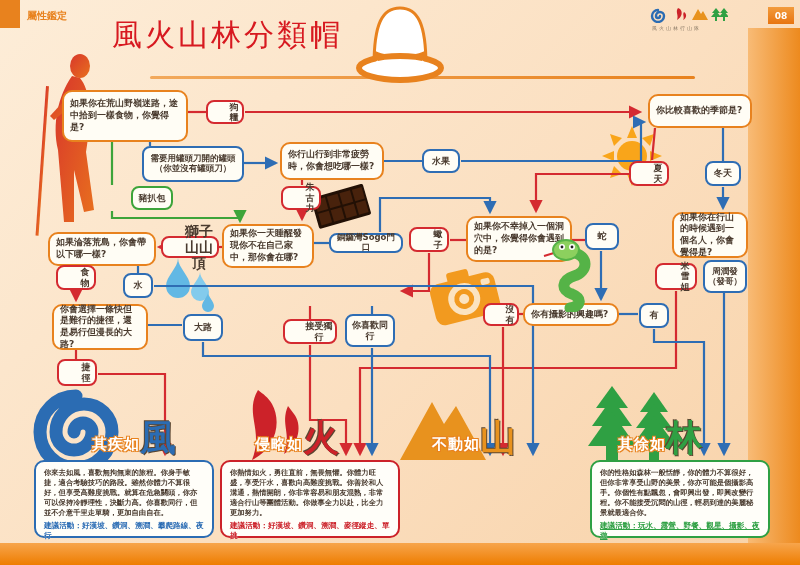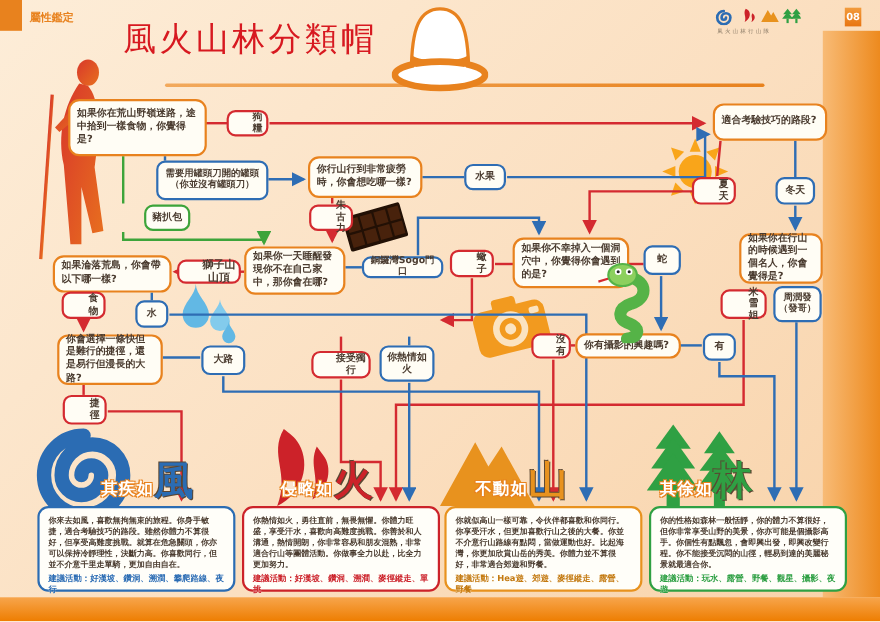"08" .page-num { width: 15px -> 26px }
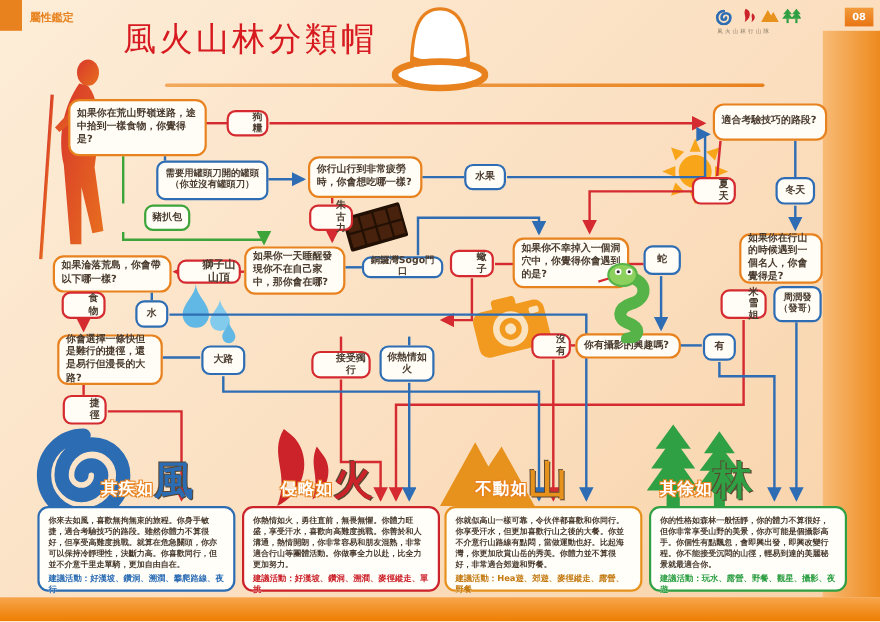"適合考驗技巧的路段?" div.qbox { text: 適合考驗技巧的路段 -> 你比較喜歡的季節是 }
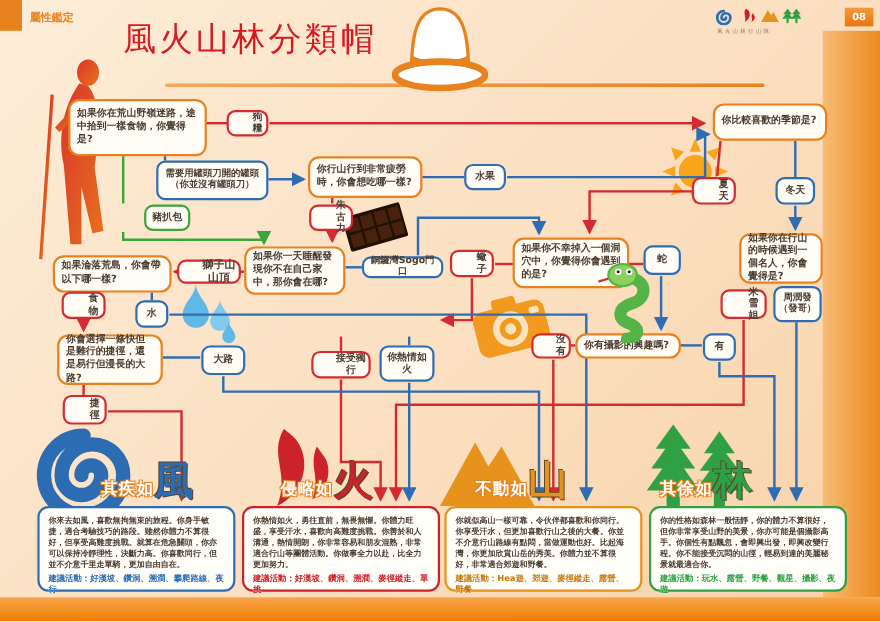"獅子山山頂" div.opt { font-size: 10px -> 14px }
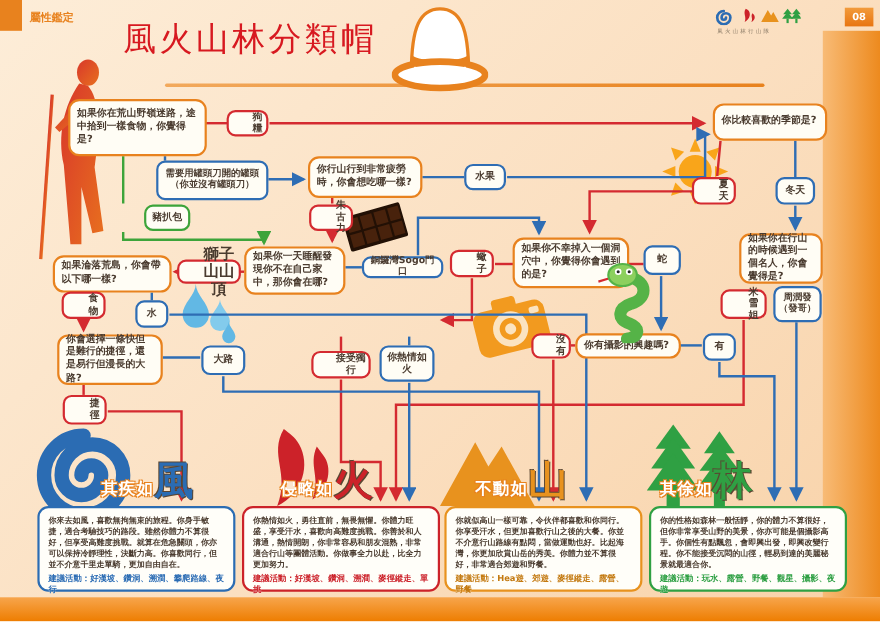"你熱情如火" div.opt { text: 熱情如火 -> 喜歡同行 }
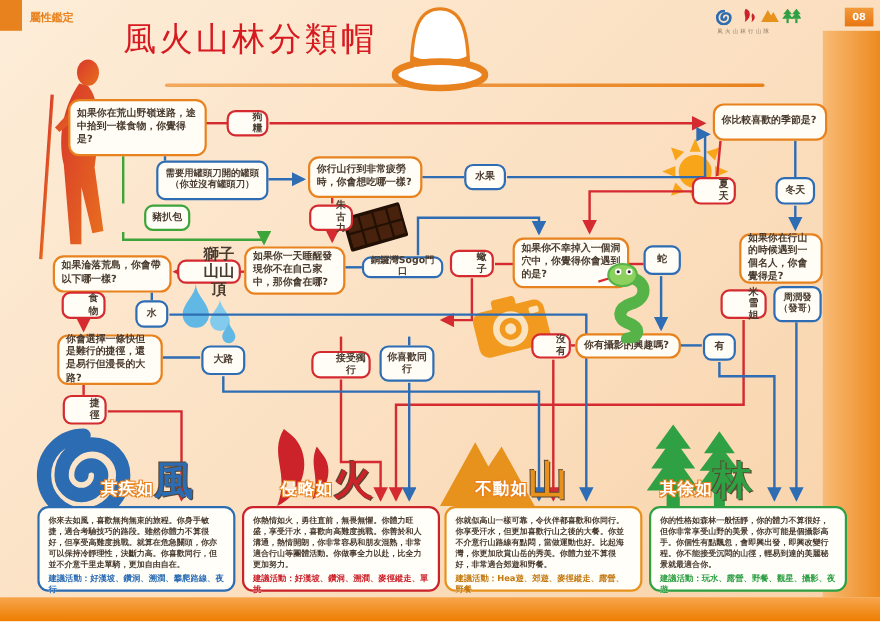"其徐如" div.rtitle { left: 600px -> 618px }
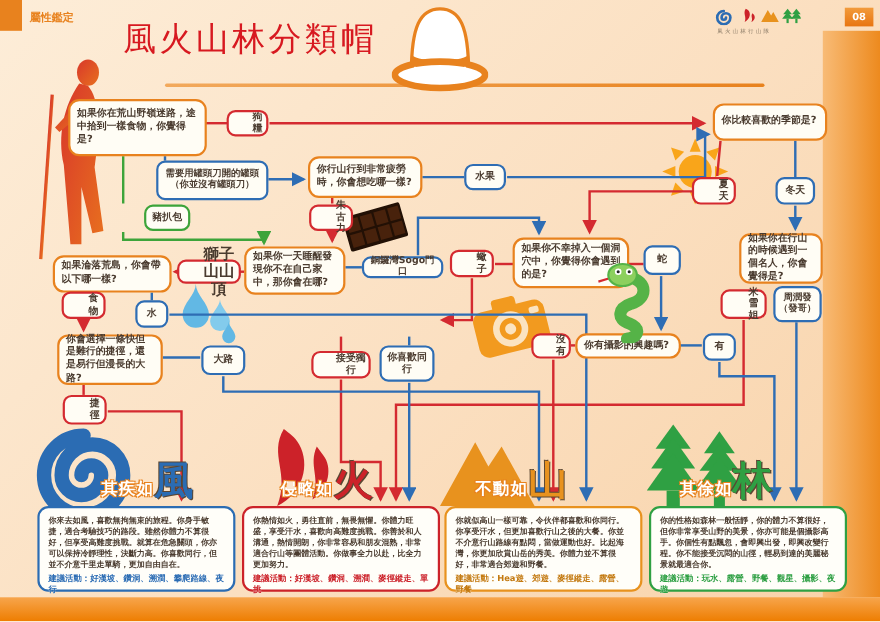"你就似高山一樣可靠，令伙伴都喜歡和你同行。你享受汗水，但更加喜歡行山之後的大餐。" div.desc-box { html: <div> <div>你就似高山一樣可靠，令伙伴都喜歡和你同行。你享受汗水，但更加喜歡行山之後的大餐。你並不介意行山路線有點悶，當做運動也好。比起海灣，你更加欣賞山岳的秀美。你體力並不算很好，非常適合郊遊和野餐。</div> <div>建議活動：Hea遊、郊遊、麥徑縱走、露營、野餐</div> </div> -> none }
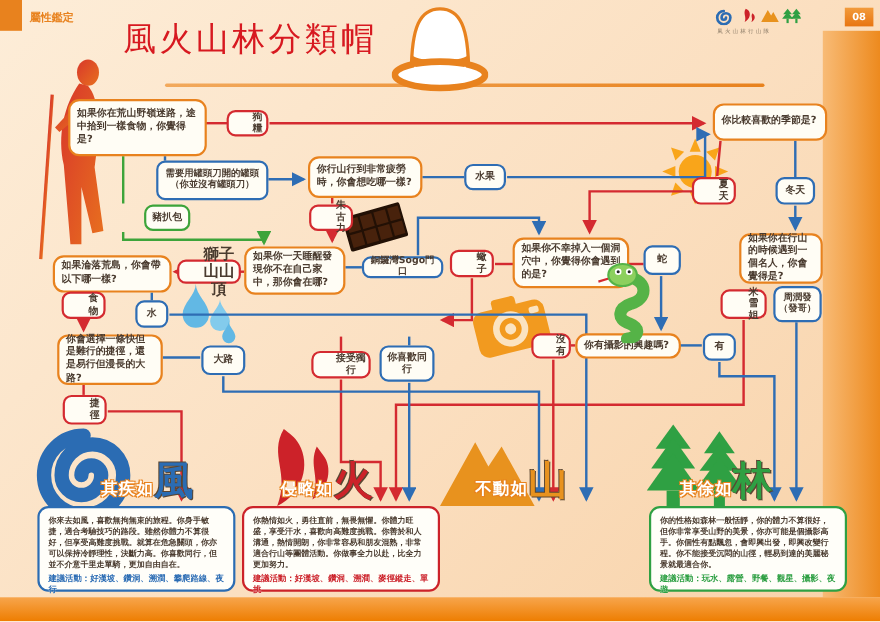"建議活動：玩水、露營、野餐、觀星、攝影、夜遊" .activities.forest { text-decoration: none -> underline }
